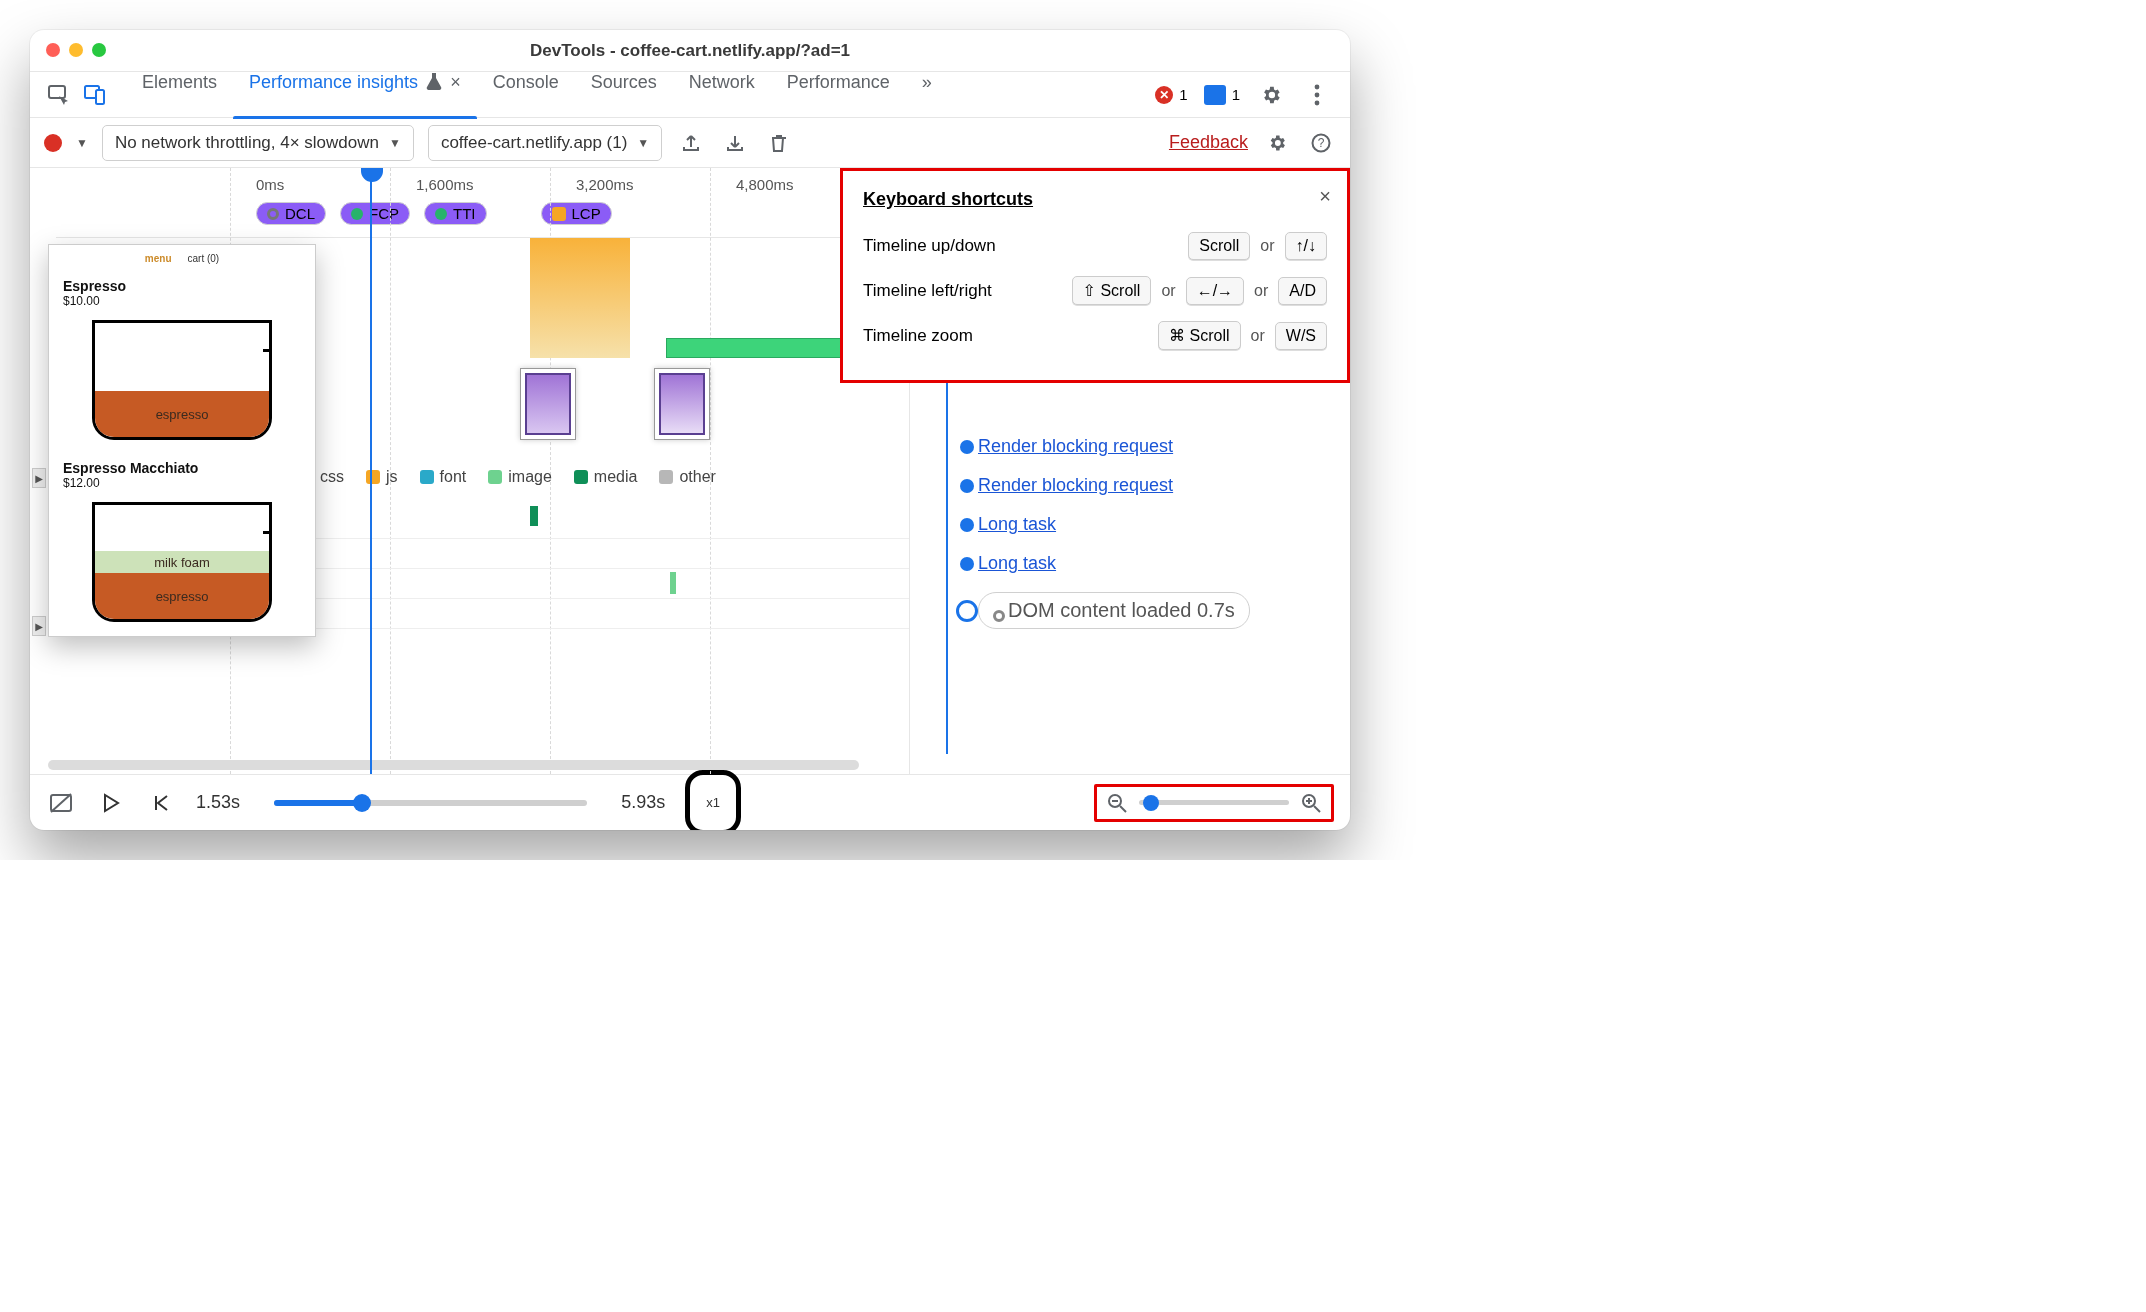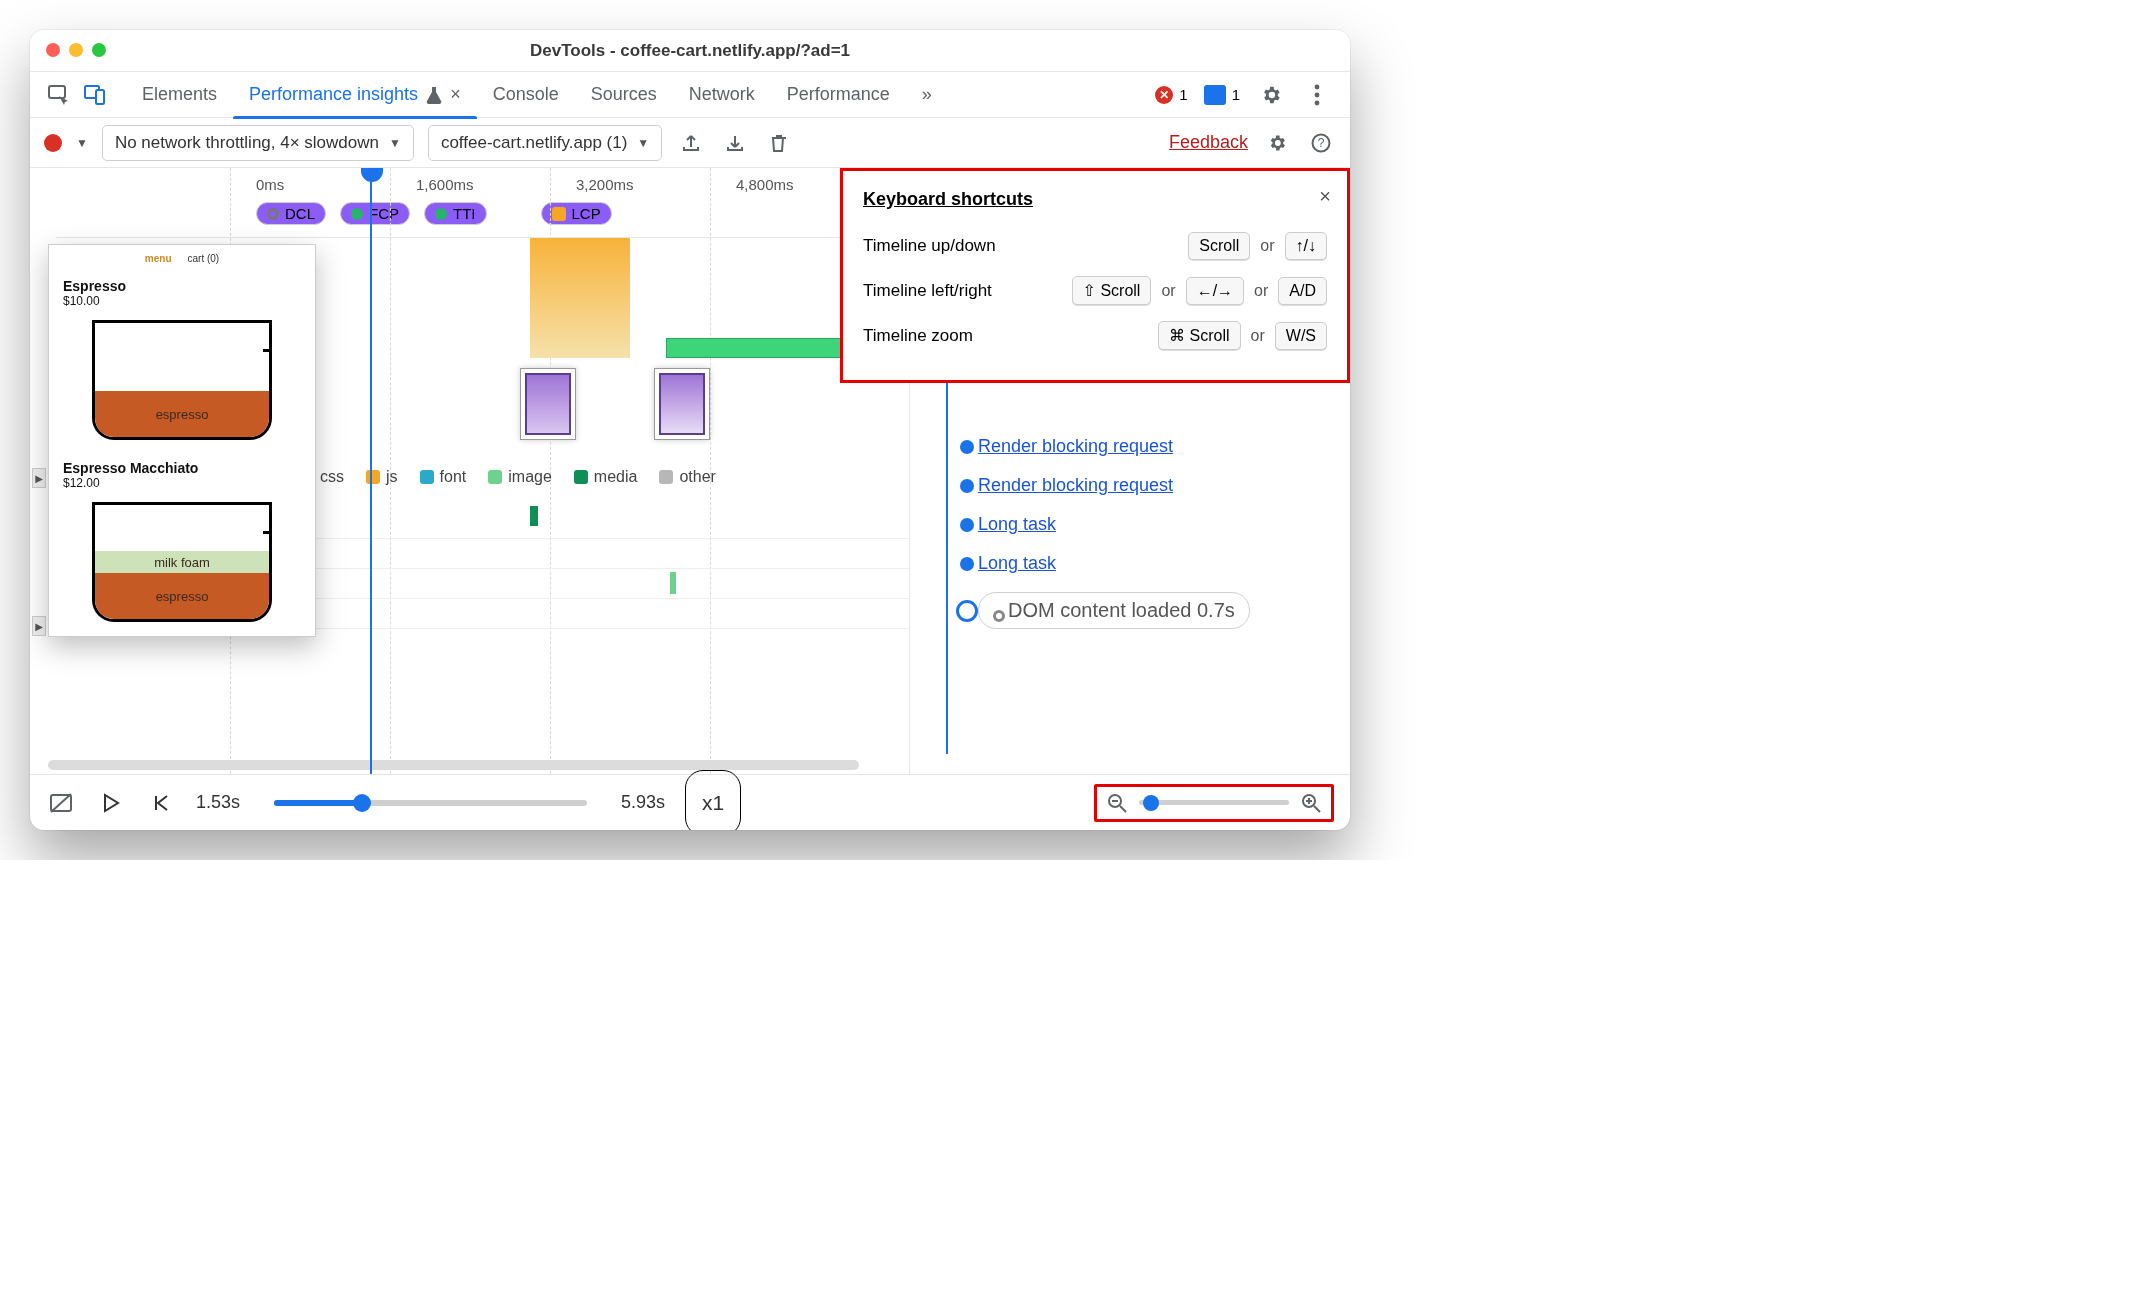"Elements" .tab { align-items: center -> none }
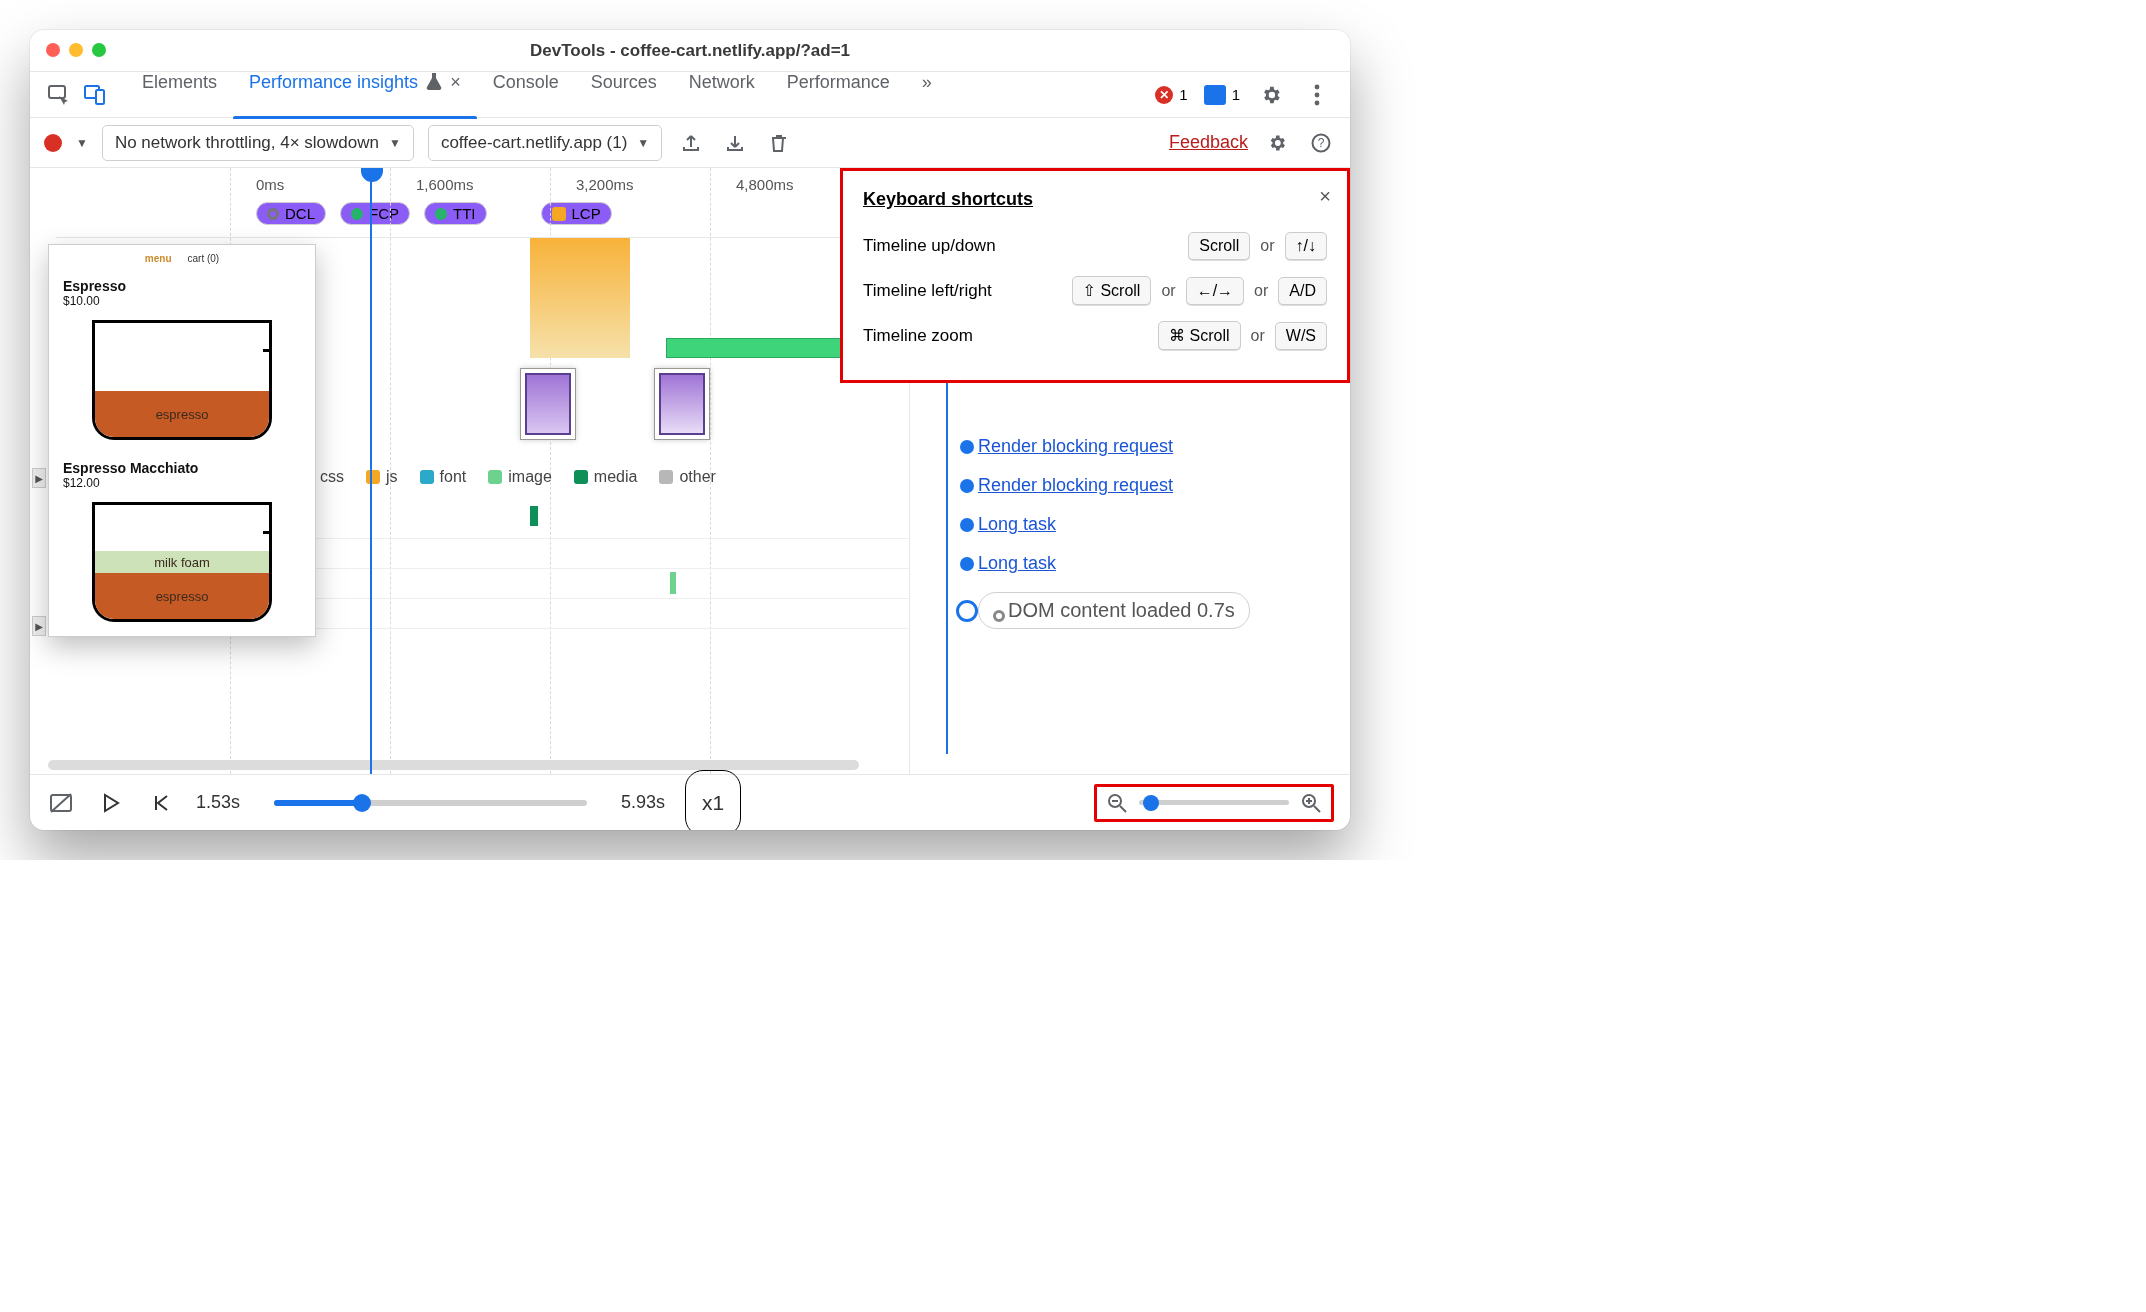"x1" .x1 { border: 1px solid #000000 -> 5px solid #000000; font-size: 21px -> 13px }
